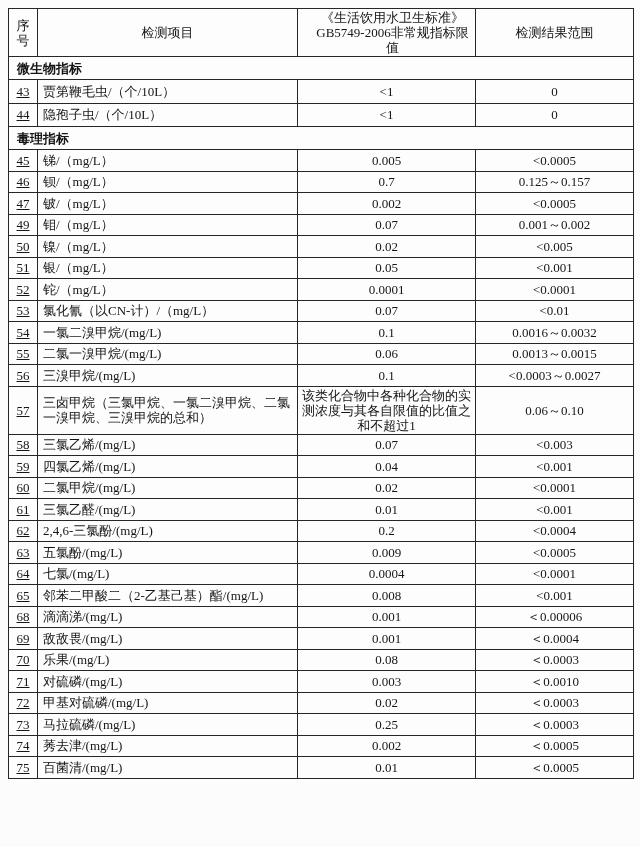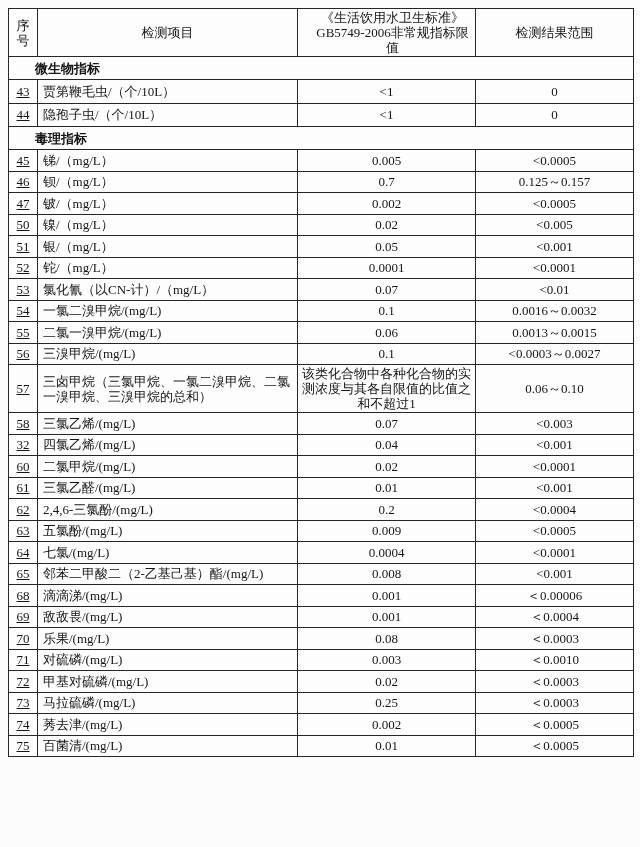"微生物指标" td.section-cell { padding-left: 26px -> 8px }
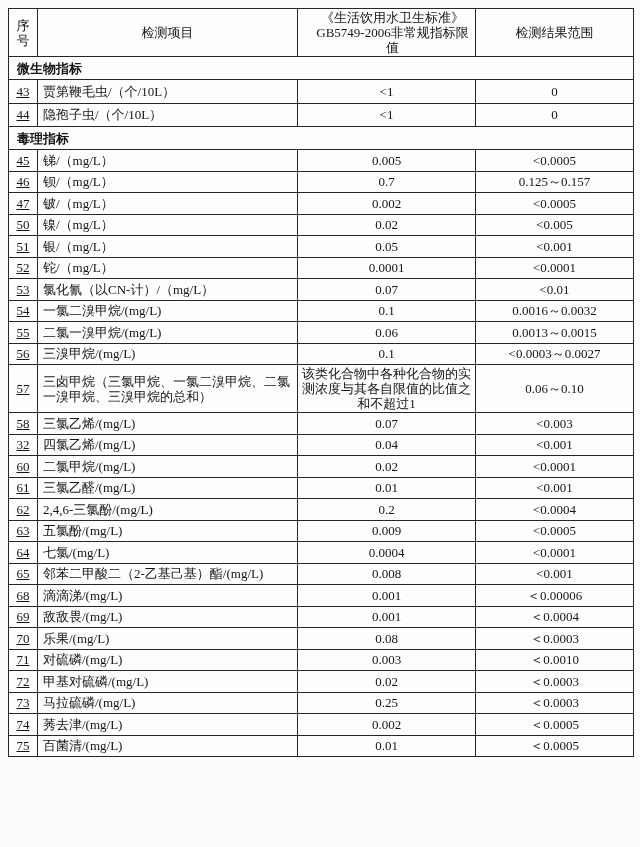"49" tr { html: none -> <tr> <td>49</td> <td>钼/（mg/L）</td> <td>0.07</td> <td>0.001～0.002</td> </tr> }
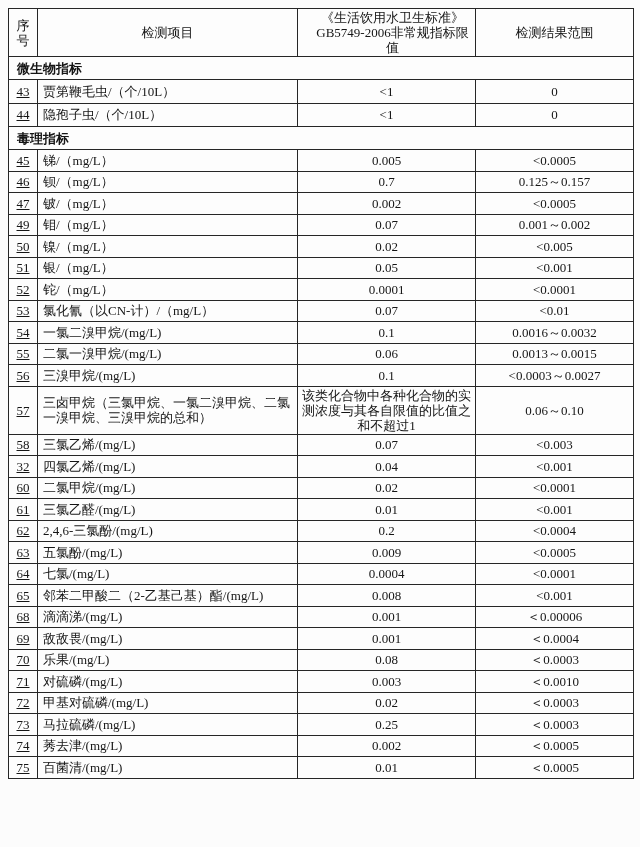"32" td.c-no { text: 32 -> 59 }
